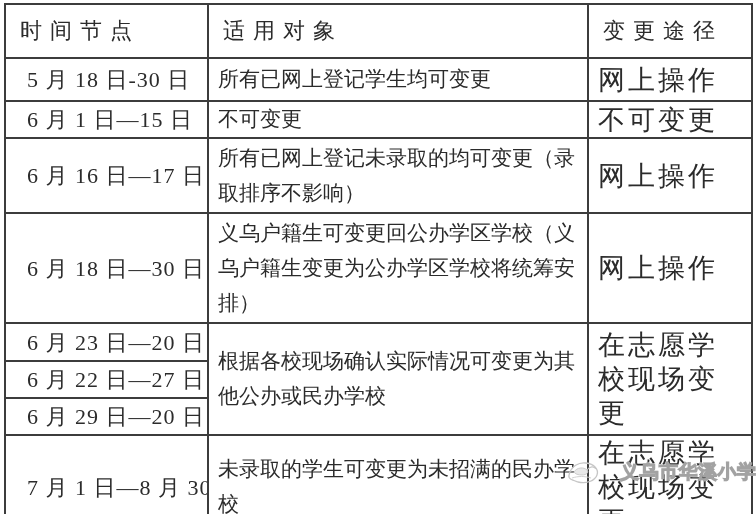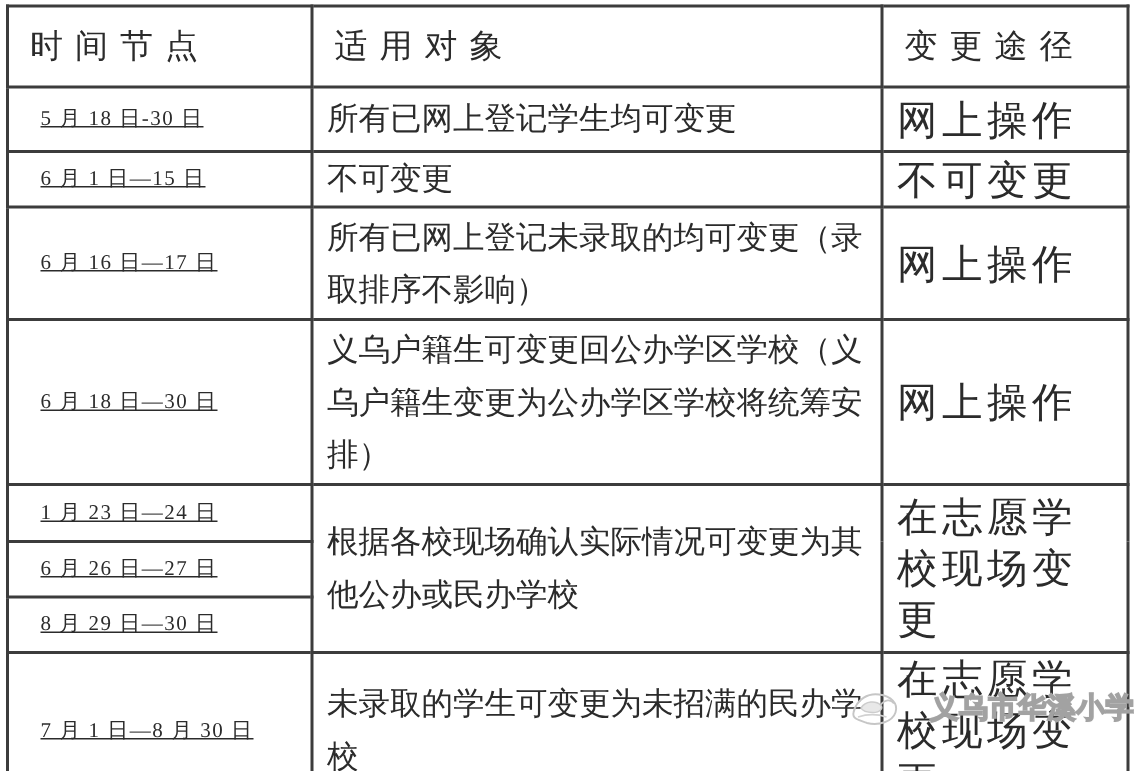"5 月 18 日-30 日" td.c-time { font-size: 14px -> 22px; text-decoration: underline -> none }
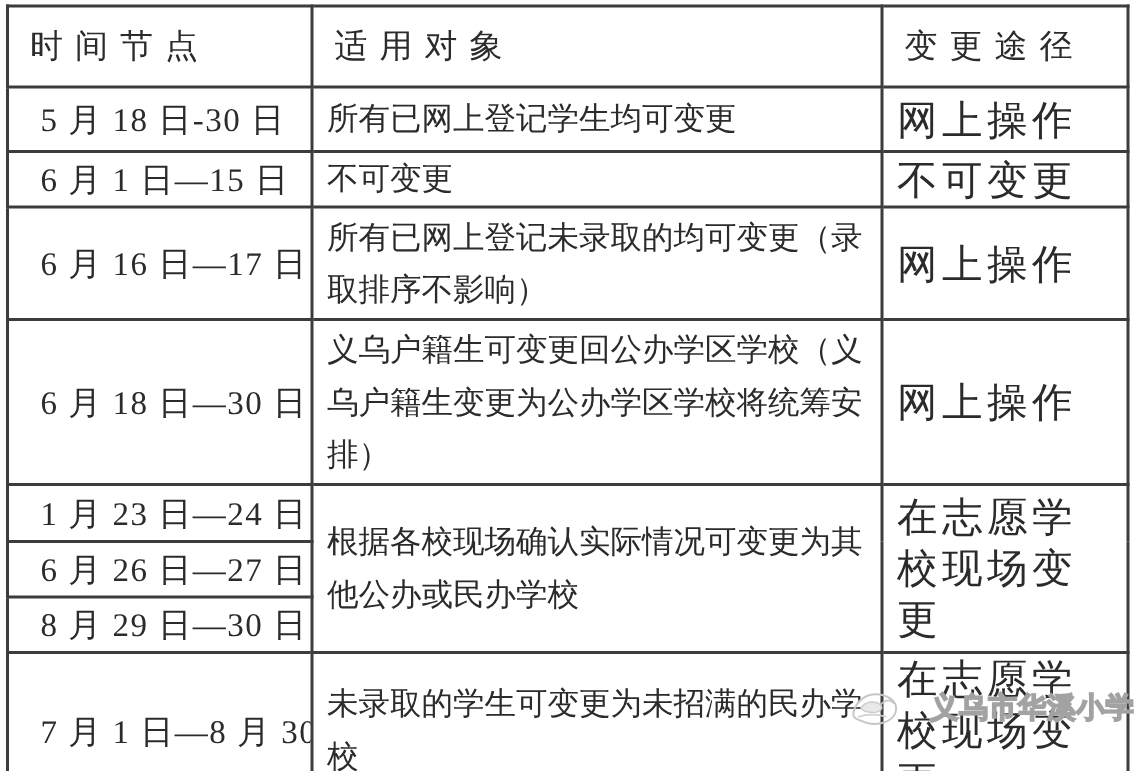"1 月 23 日—24 日" td.c-time { text: 1 月 23 日—24 -> 6 月 23 日—20 }
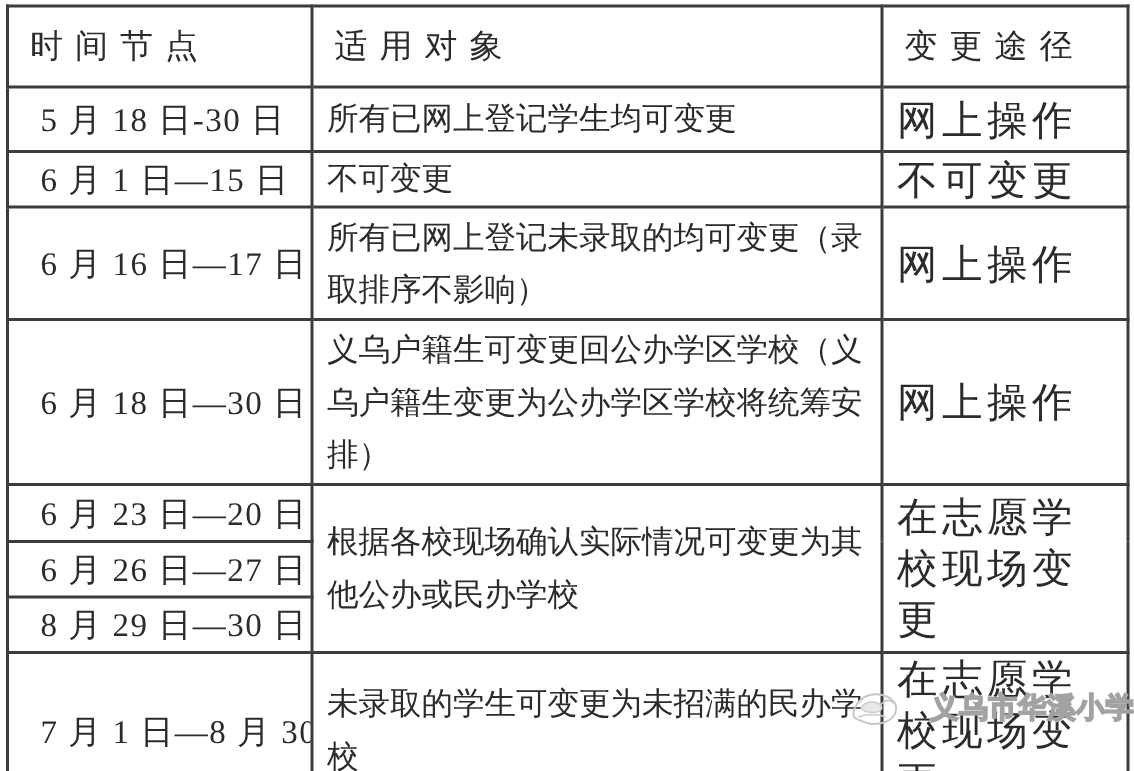"6 月 26 日—27 日" td.c-time { text: 26 -> 22 }
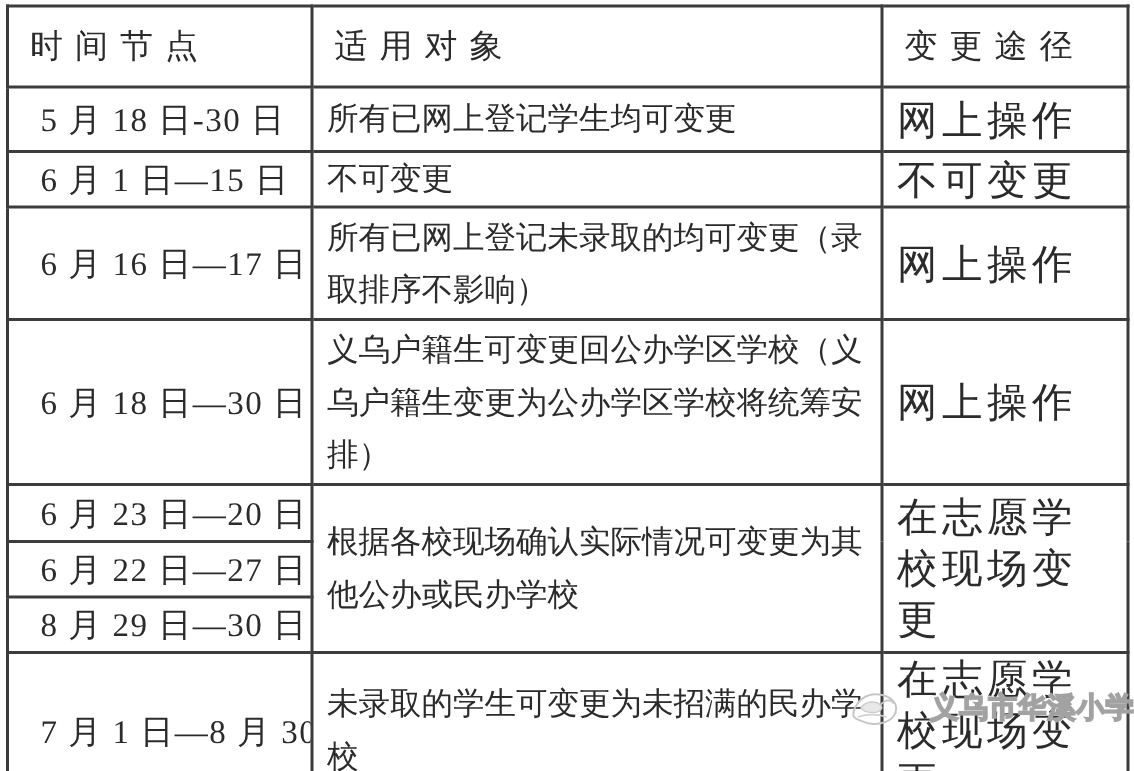"8 月 29 日—30 日" td.c-time { text: 8 月 29 日—30 -> 6 月 29 日—20 }
